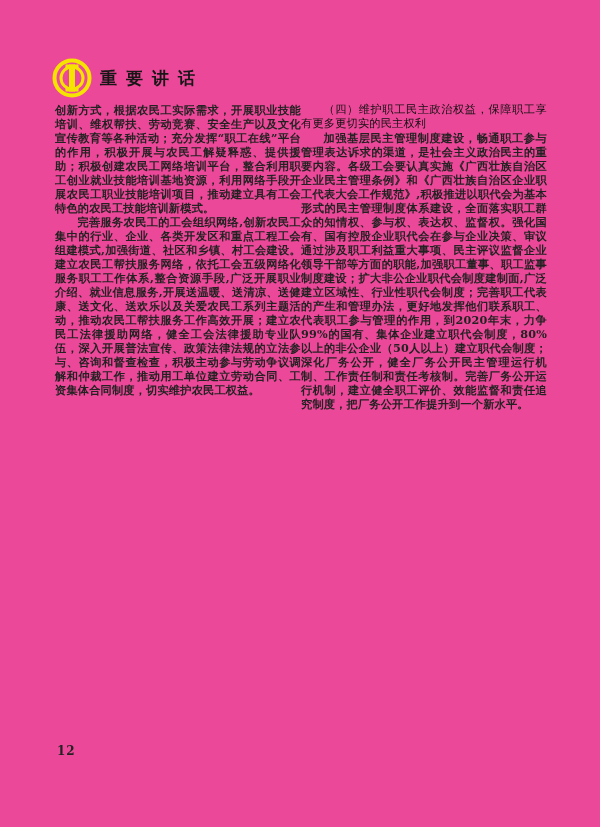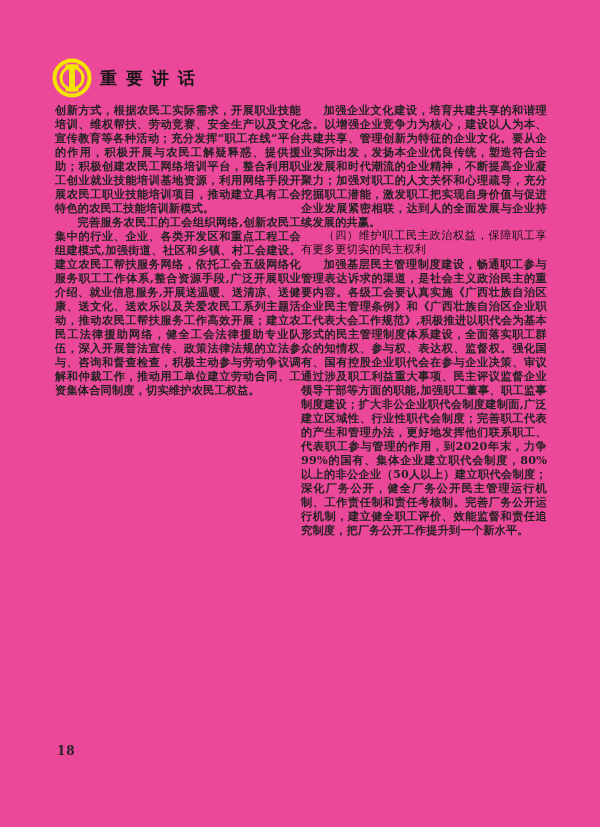"加强企业文化建设，培育共建共享的和谐理念。以增强企业竞争力为核心，建设以人为本、" p { html: <p>加强企业文化建设，培育共建共享的和谐理念。以增强企业竞争力为核心，建设以人为本、共建共享、管理创新为特征的企业文化。要从企业实际出发，发扬本企业优良传统，塑造符合企业发展和时代潮流的企业精神，不断提高企业凝聚力；加强对职工的人文关怀和心理疏导，充分挖掘职工潜能，激发职工把实现自身价值与促进企业发展紧密相联，达到人的全面发展与企业持续发展的共赢。</p> -> none }
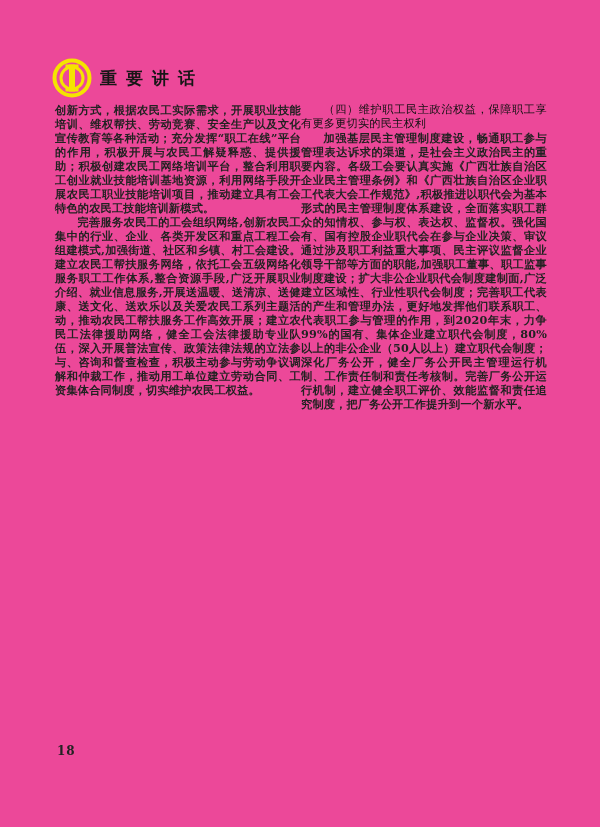"18" div.pageno { text: 18 -> 12 }
